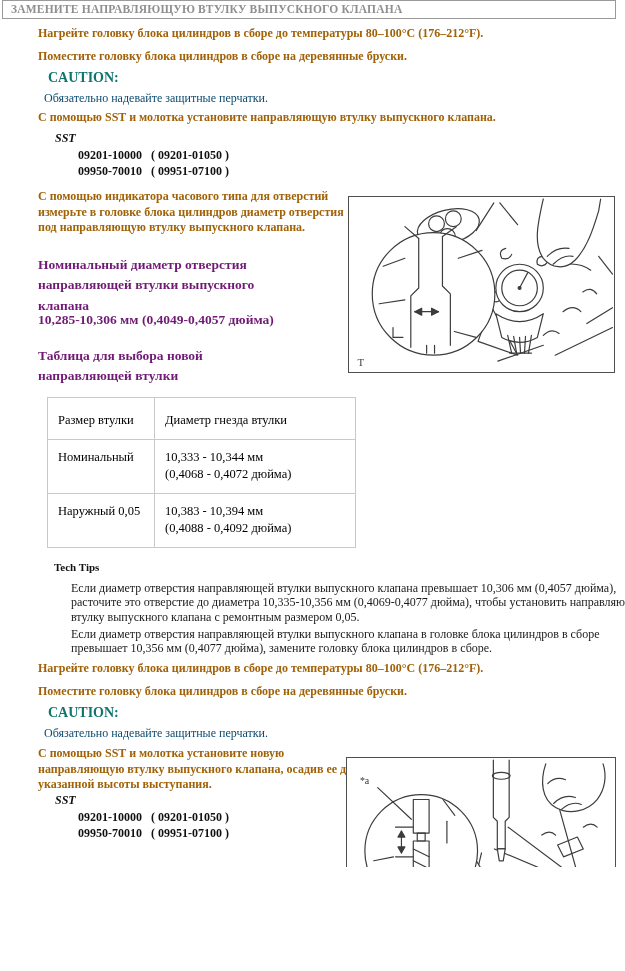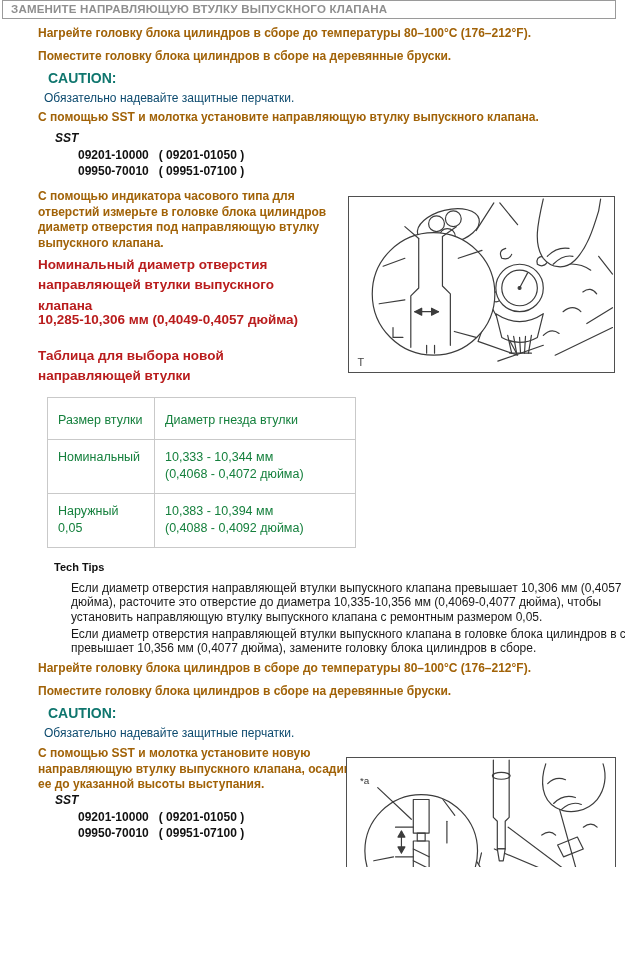"ЗАМЕНИТЕ НАПРАВЛЯЮЩУЮ ВТУЛКУ ВЫПУСКНОГО" .page { font-family: Liberation Sans, sans-serif -> Liberation Serif, serif }
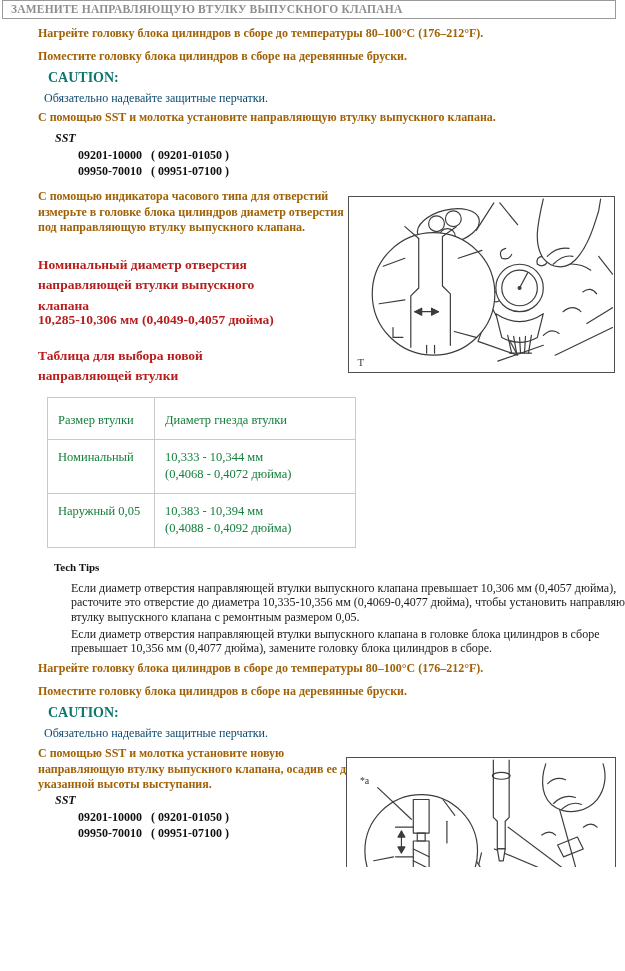"Номинальный диаметр отверстия" .blue { color: #b91c1c -> #701a75 }
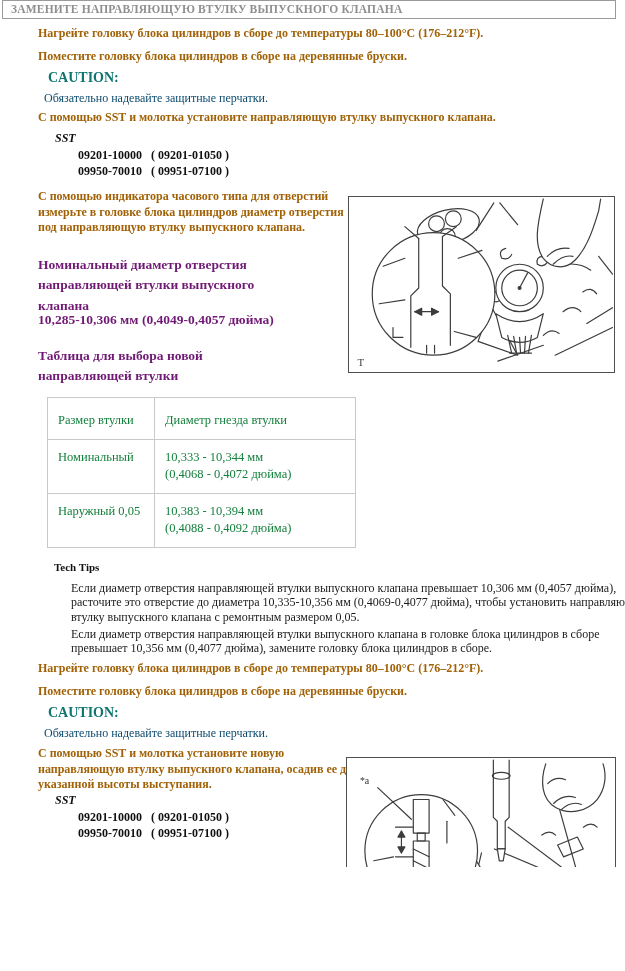"Размер втулки" table.spec td { color: #15803d -> #000000 }
